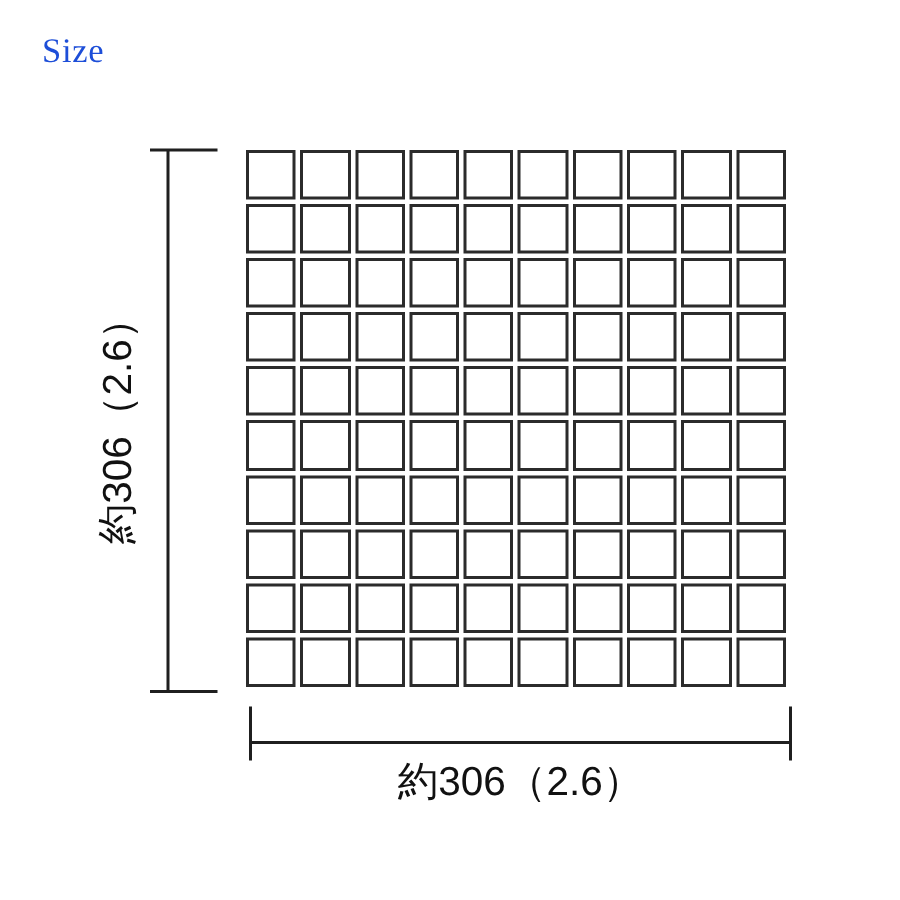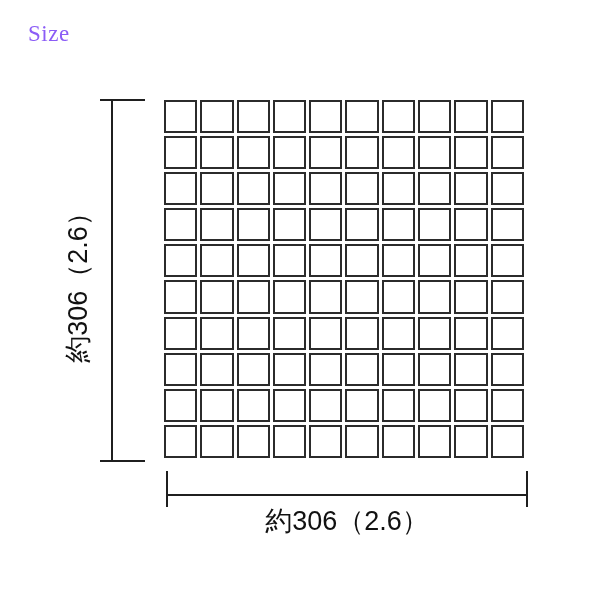"Size" .size-heading { color: #8b5cf6 -> #1d4ed8 }
